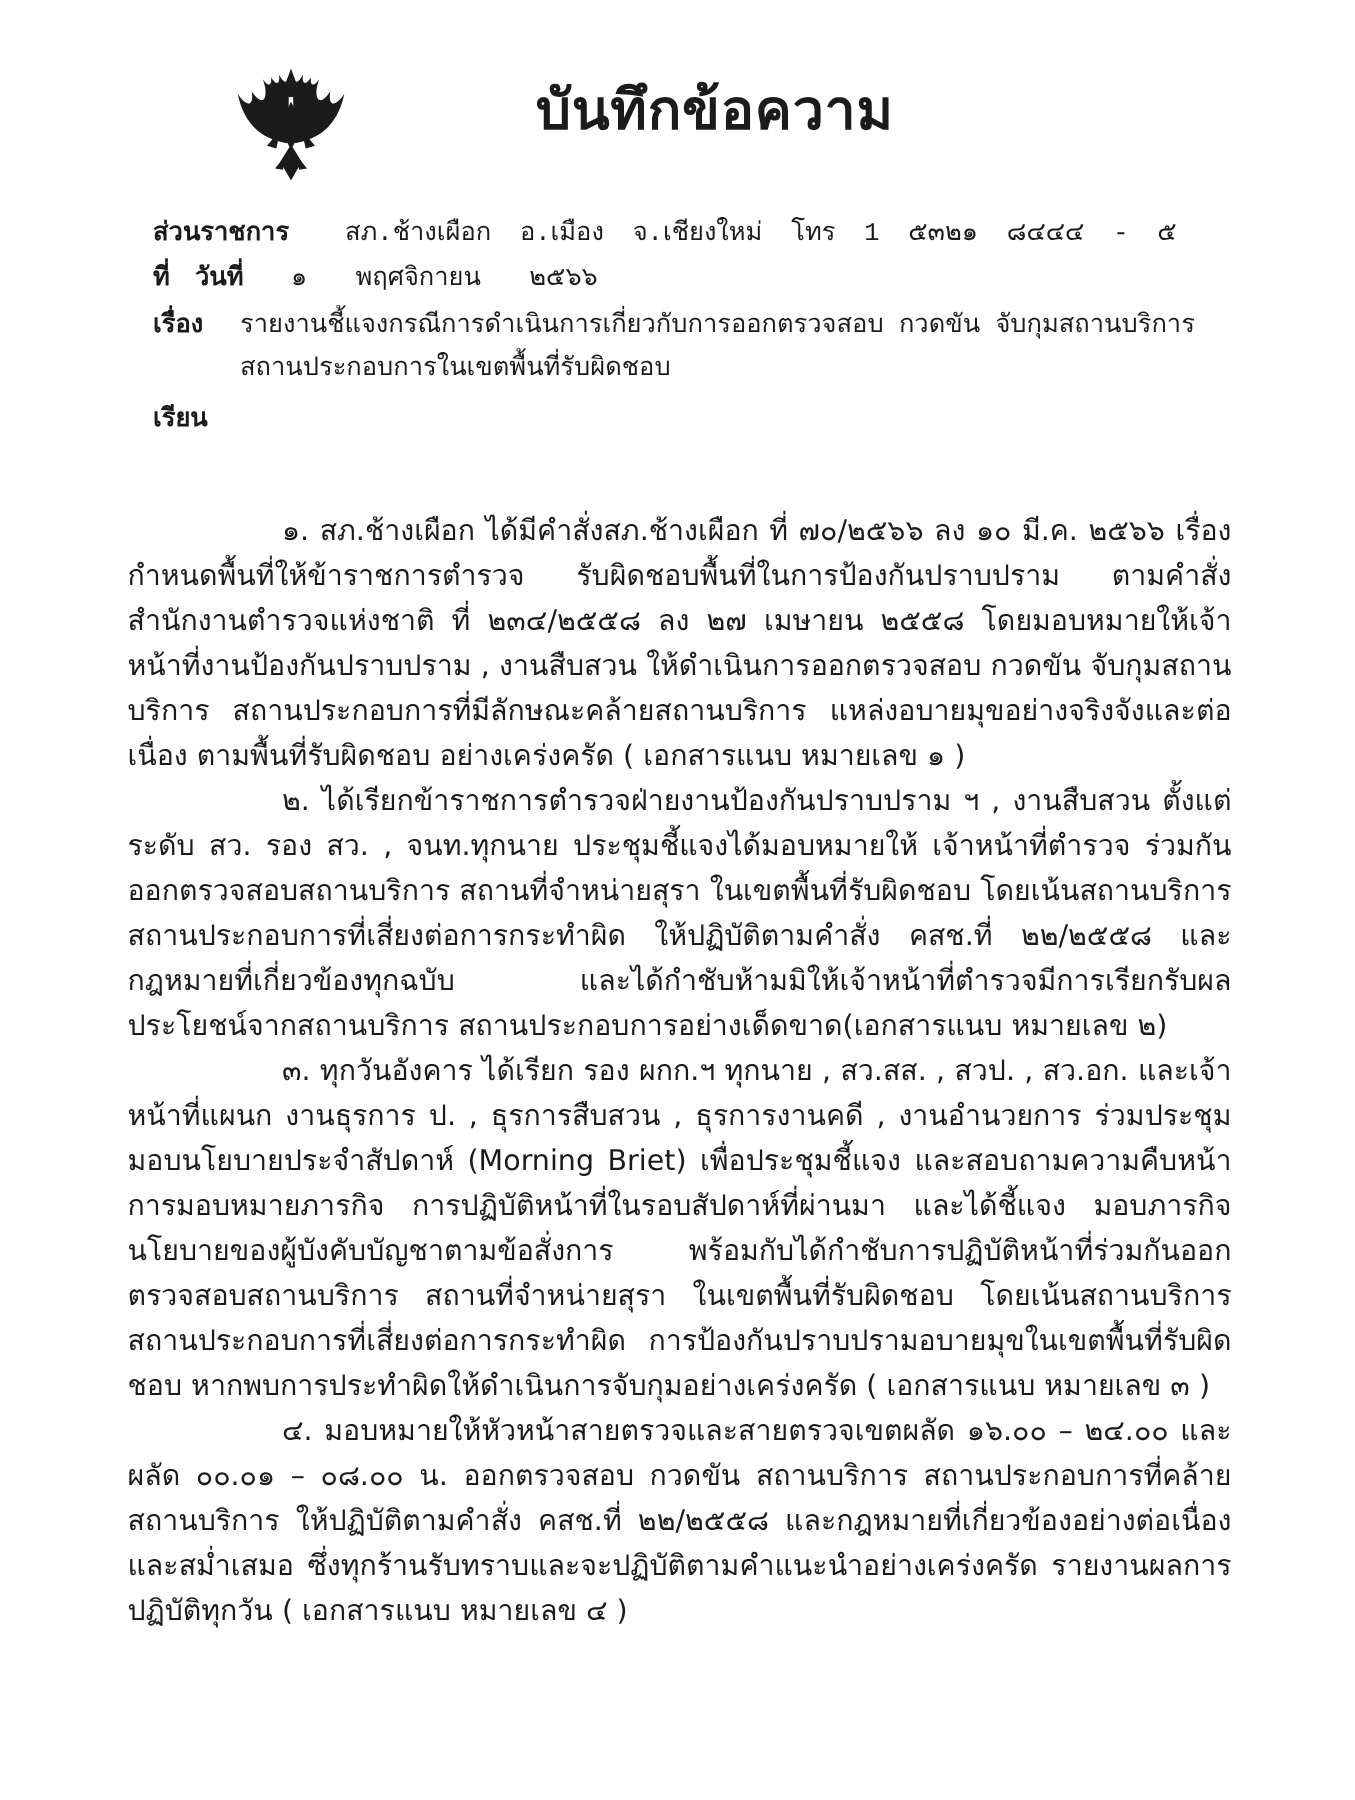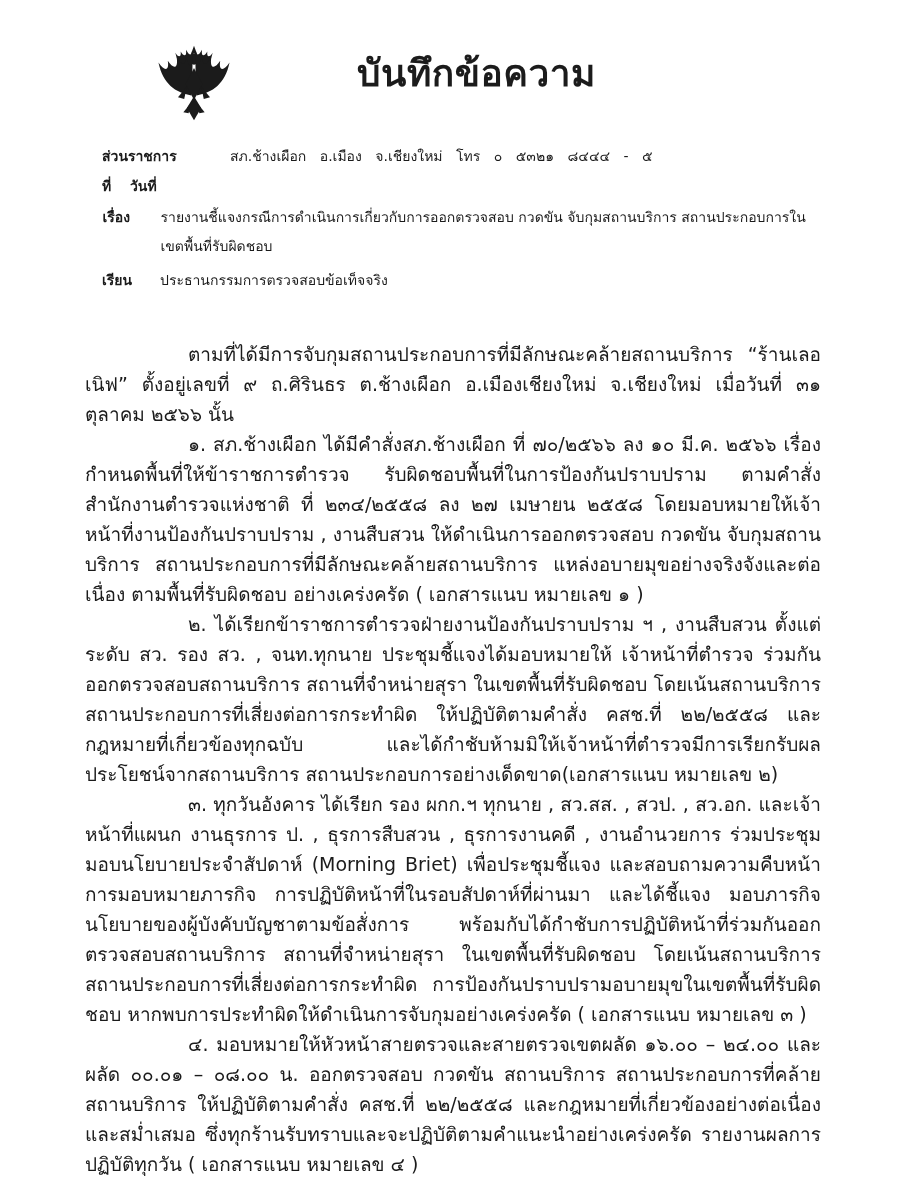"ส่วนราชการ" .meta { font-family: none -> Liberation Mono, monospace; font-size: 14px -> 17px }
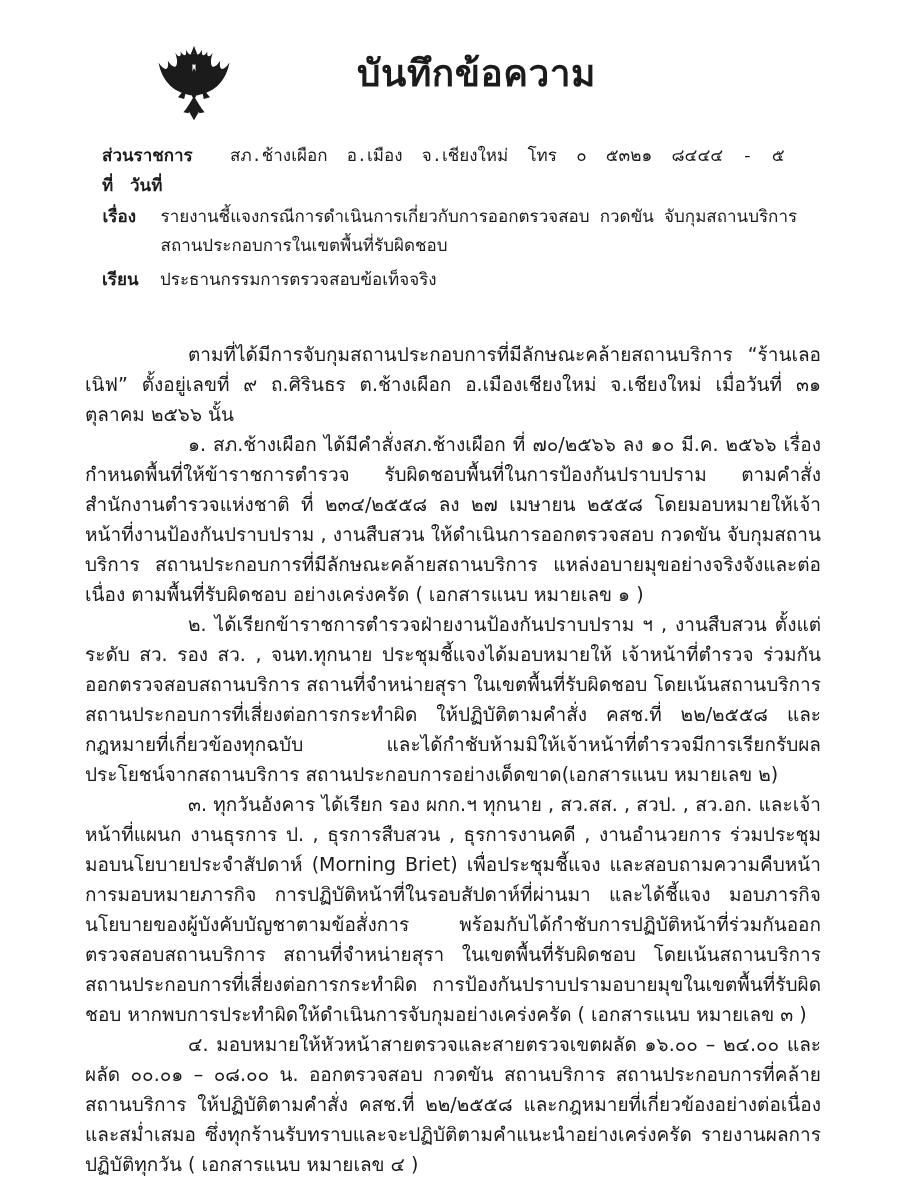"สภ.ช้างเผือก อ.เมือง จ.เชียงใหม่ โทร ๐" span.agency-value { text: ๐ -> 1 }
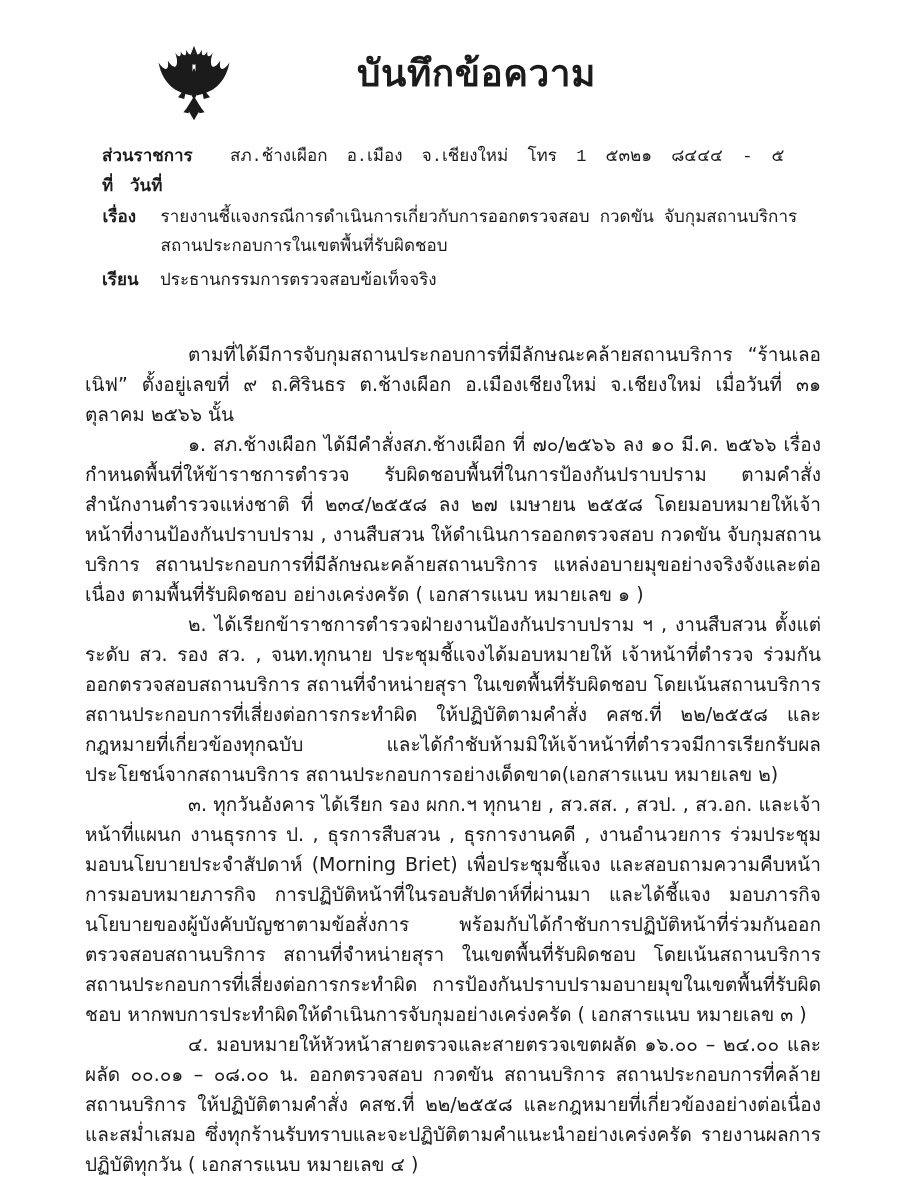"๑ พฤศจิกายน ๒๕๖๖" span.date-value { html: none -> <span>๑ พฤศจิกายน ๒๕๖๖</span> }
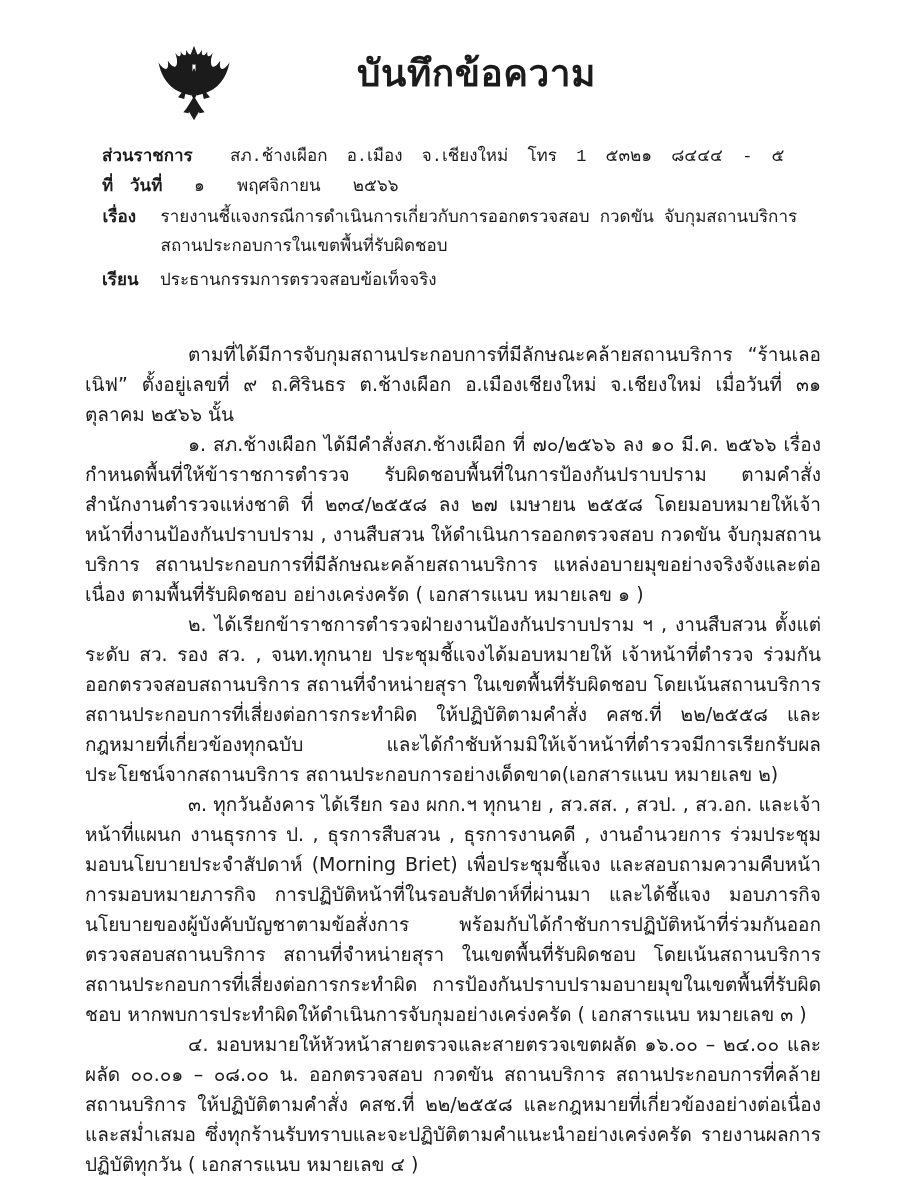"เรื่อง" .row-subject { justify-content: center -> none }
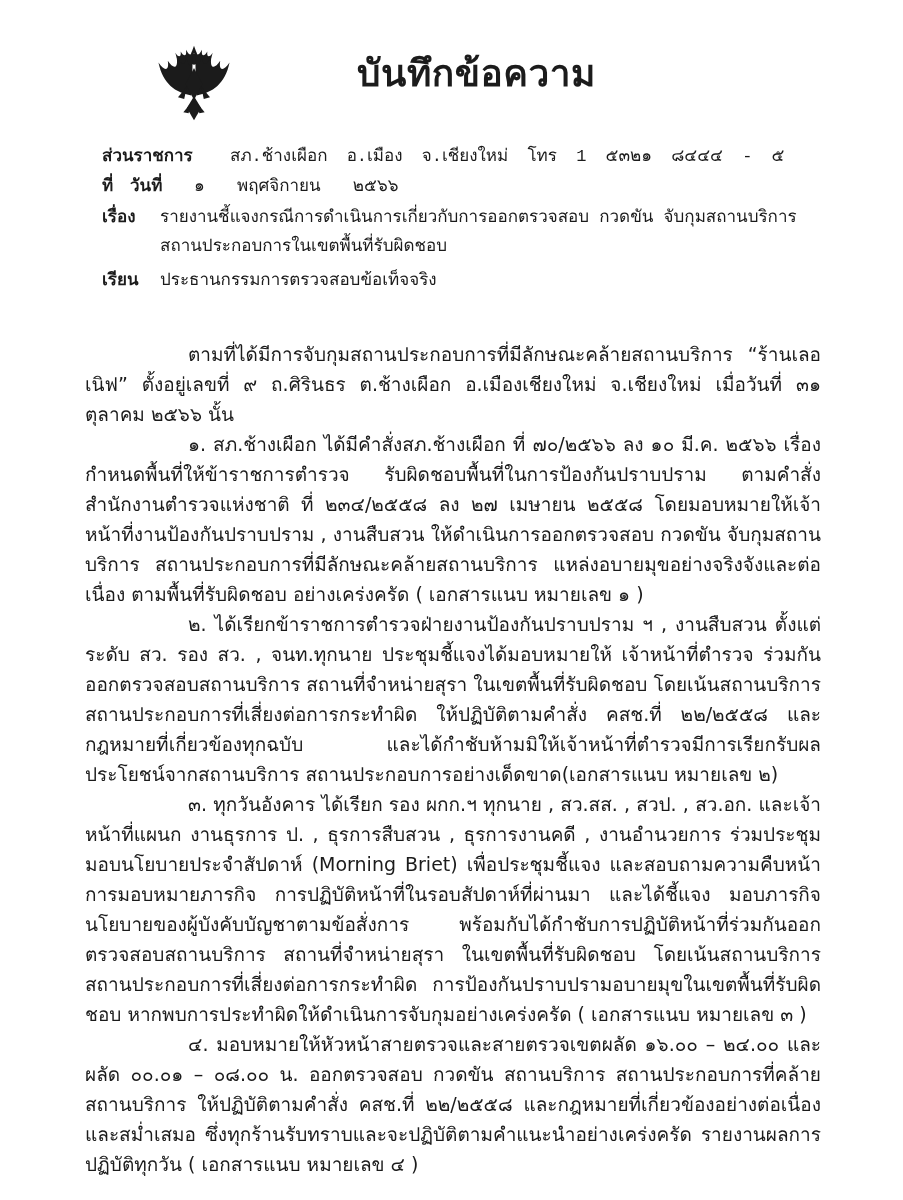"ประธานกรรมการตรวจสอบข้อเท็จจริง" span.to-value { html: <span>ประธานกรรมการตรวจสอบข้อเท็จจริง</span> -> none }
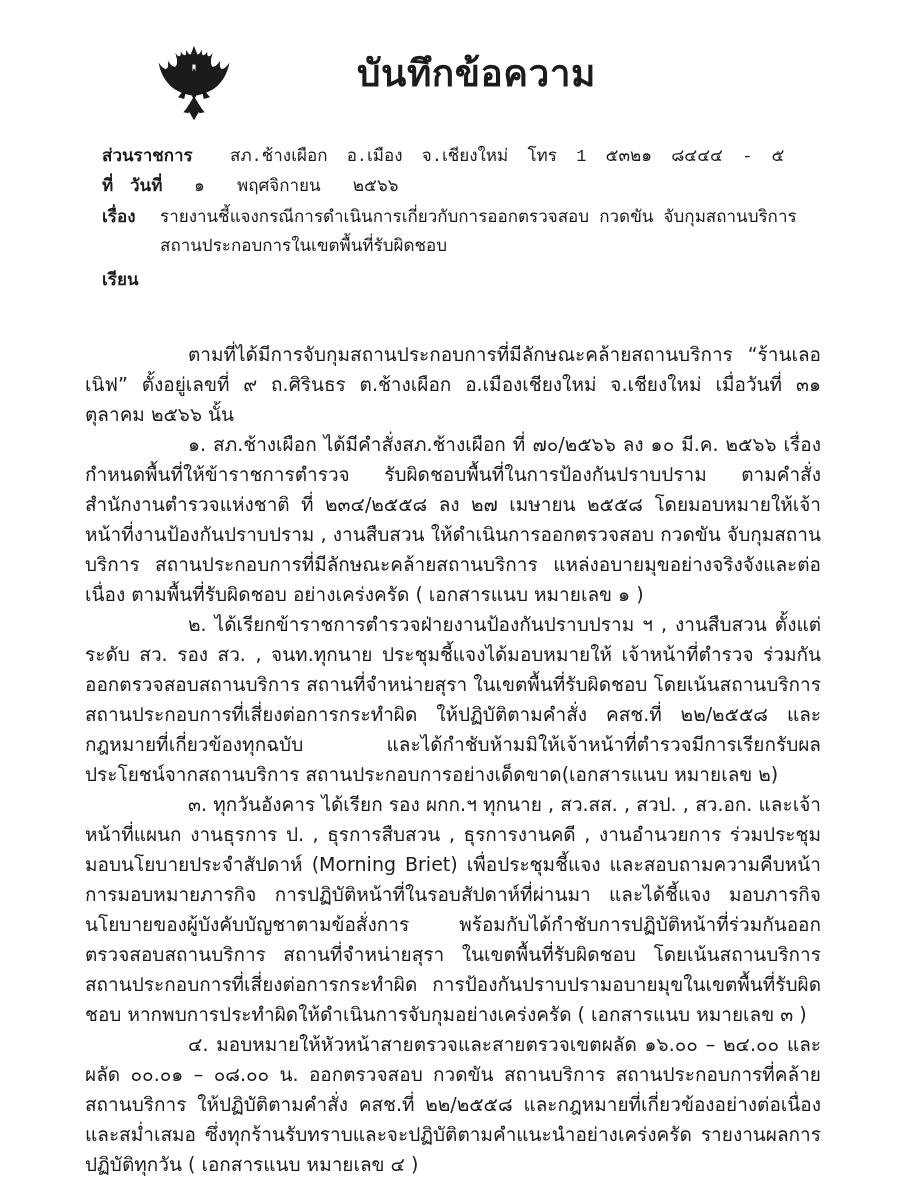"ตามที่ได้มีการจับกุมสถานประกอบการที่มีลั" p.para { html: <p>ตามที่ได้มีการจับกุมสถานประกอบการที่มีลักษณะคล้ายสถานบริการ “ร้านเลอเนิฟ” ตั้งอยู่เลขที่ ๙ ถ.ศิรินธร ต.ช้างเผือก อ.เมืองเชียงใหม่ จ.เชียงใหม่ เมื่อวันที่ ๓๑ ตุลาคม ๒๕๖๖ นั้น</p> -> none }
